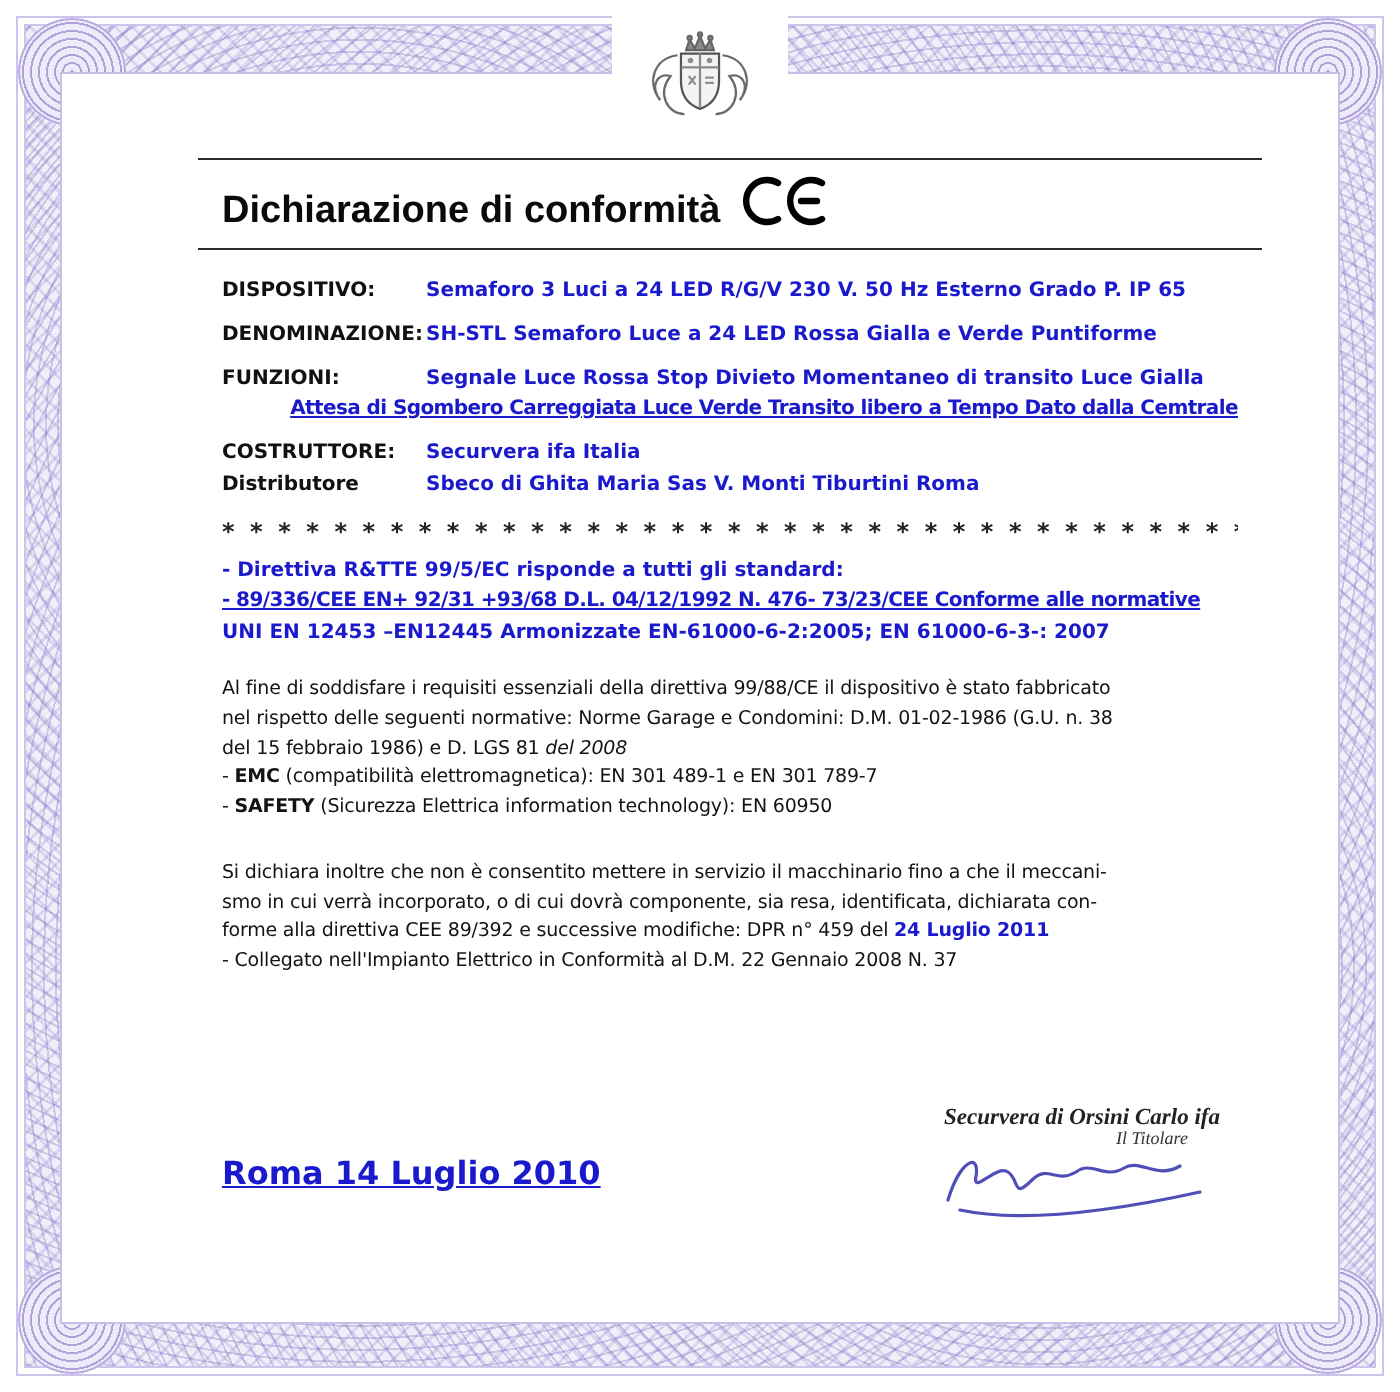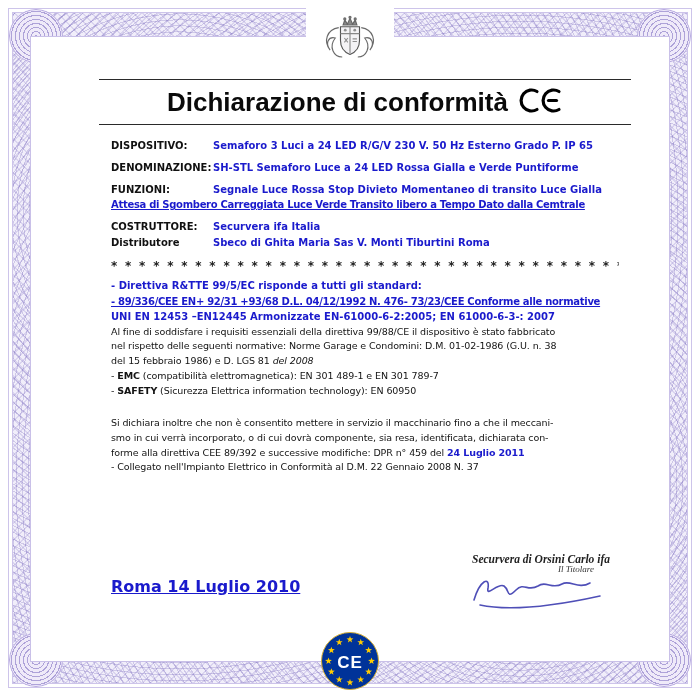"Dichiarazione di conformità" .title { font-size: 26px -> 19px; text-align: center -> left }
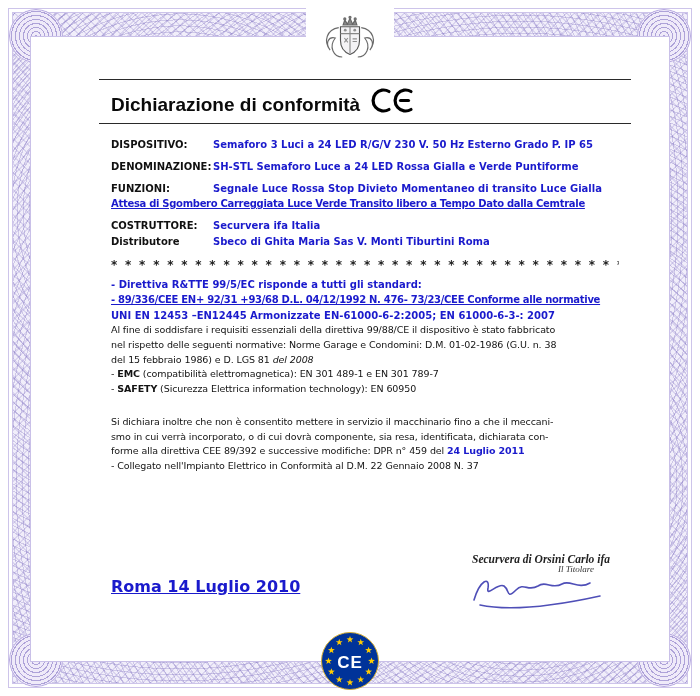"Semaforo 3 Luci a 24" .fvalue { text-align: none -> right }
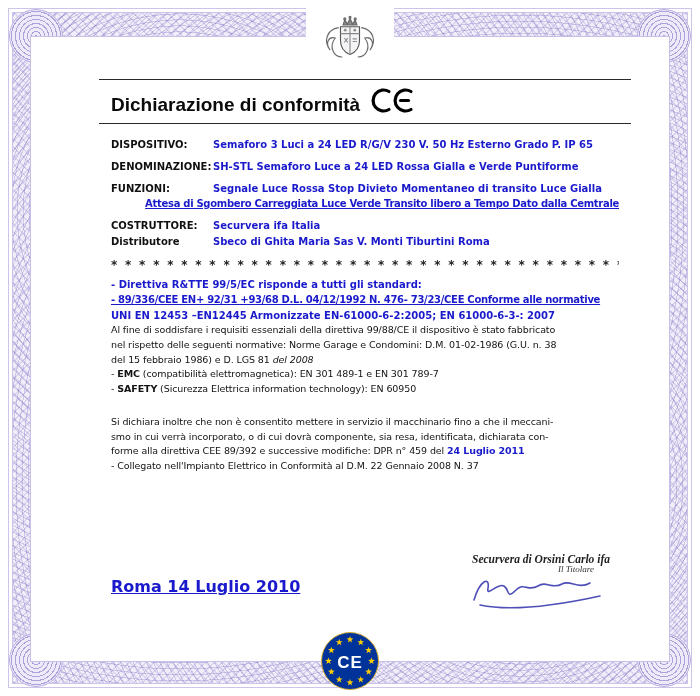"Al fine di soddisfare i" .para { margin-top: none -> 14px }
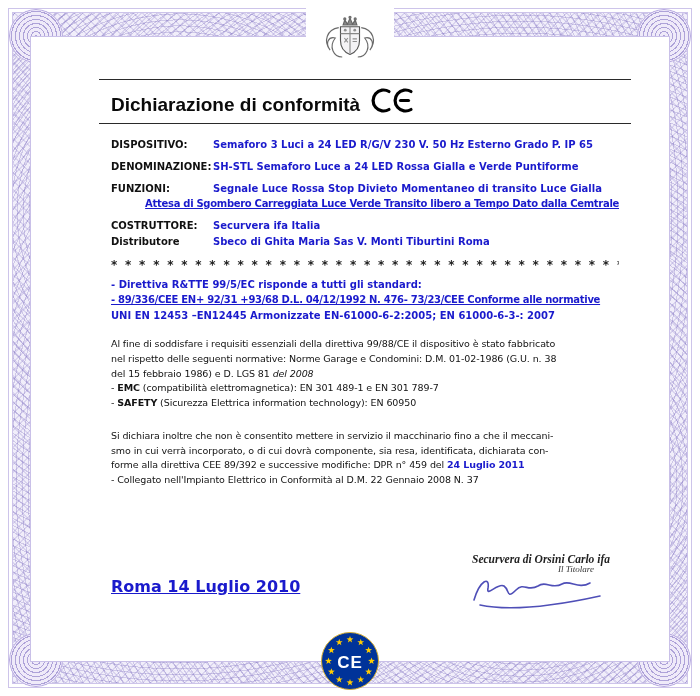"CE" div.badge { html: <div> <svg> <defs> <path></path> </defs> <circle></circle> <use></use> <use></use> <use></use> <use></use> <use></use> <use></use> <use></use> <use></use> <use></use> <use></use> <use></use> <use></use> <text>CE</text> </svg> </div> -> none }
